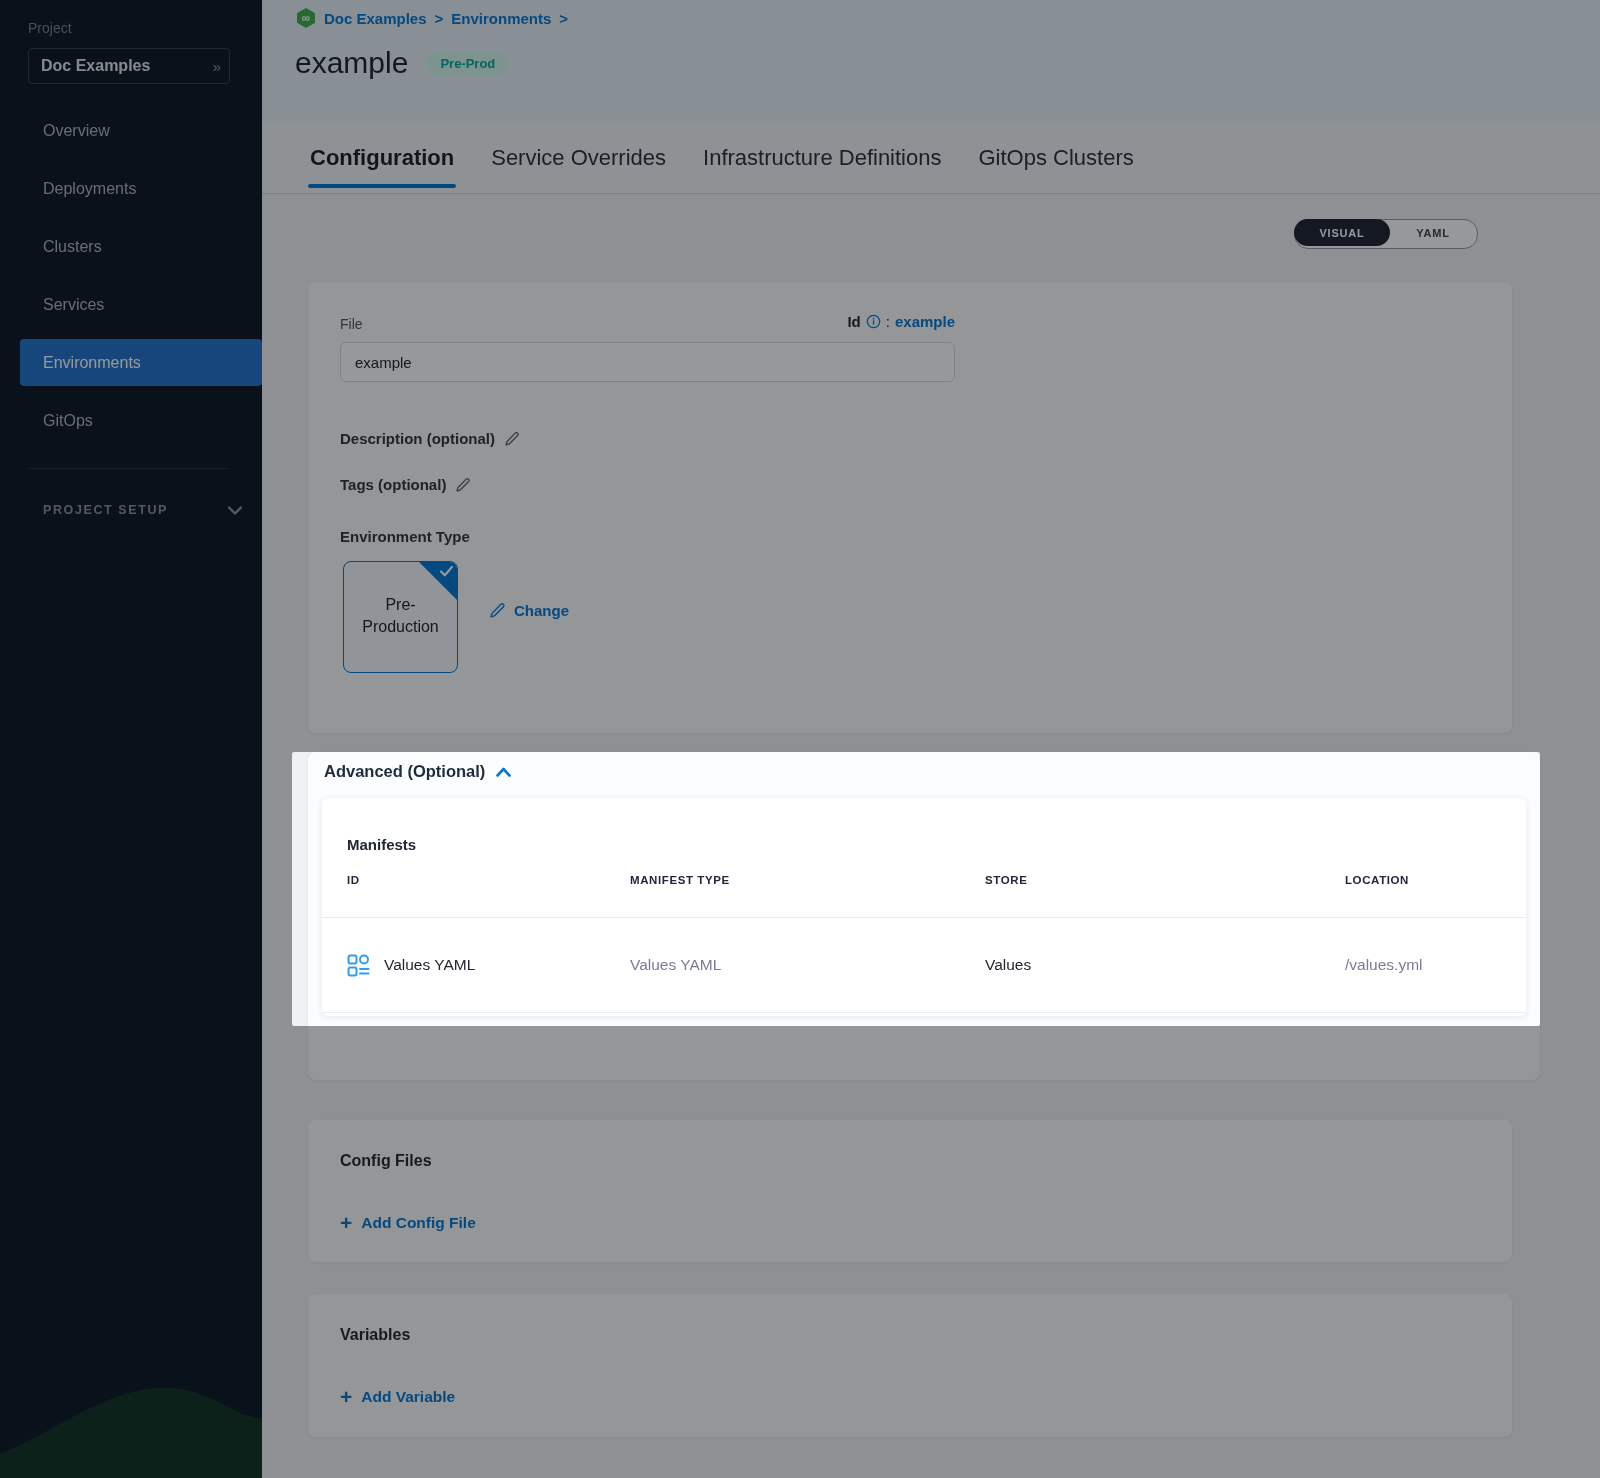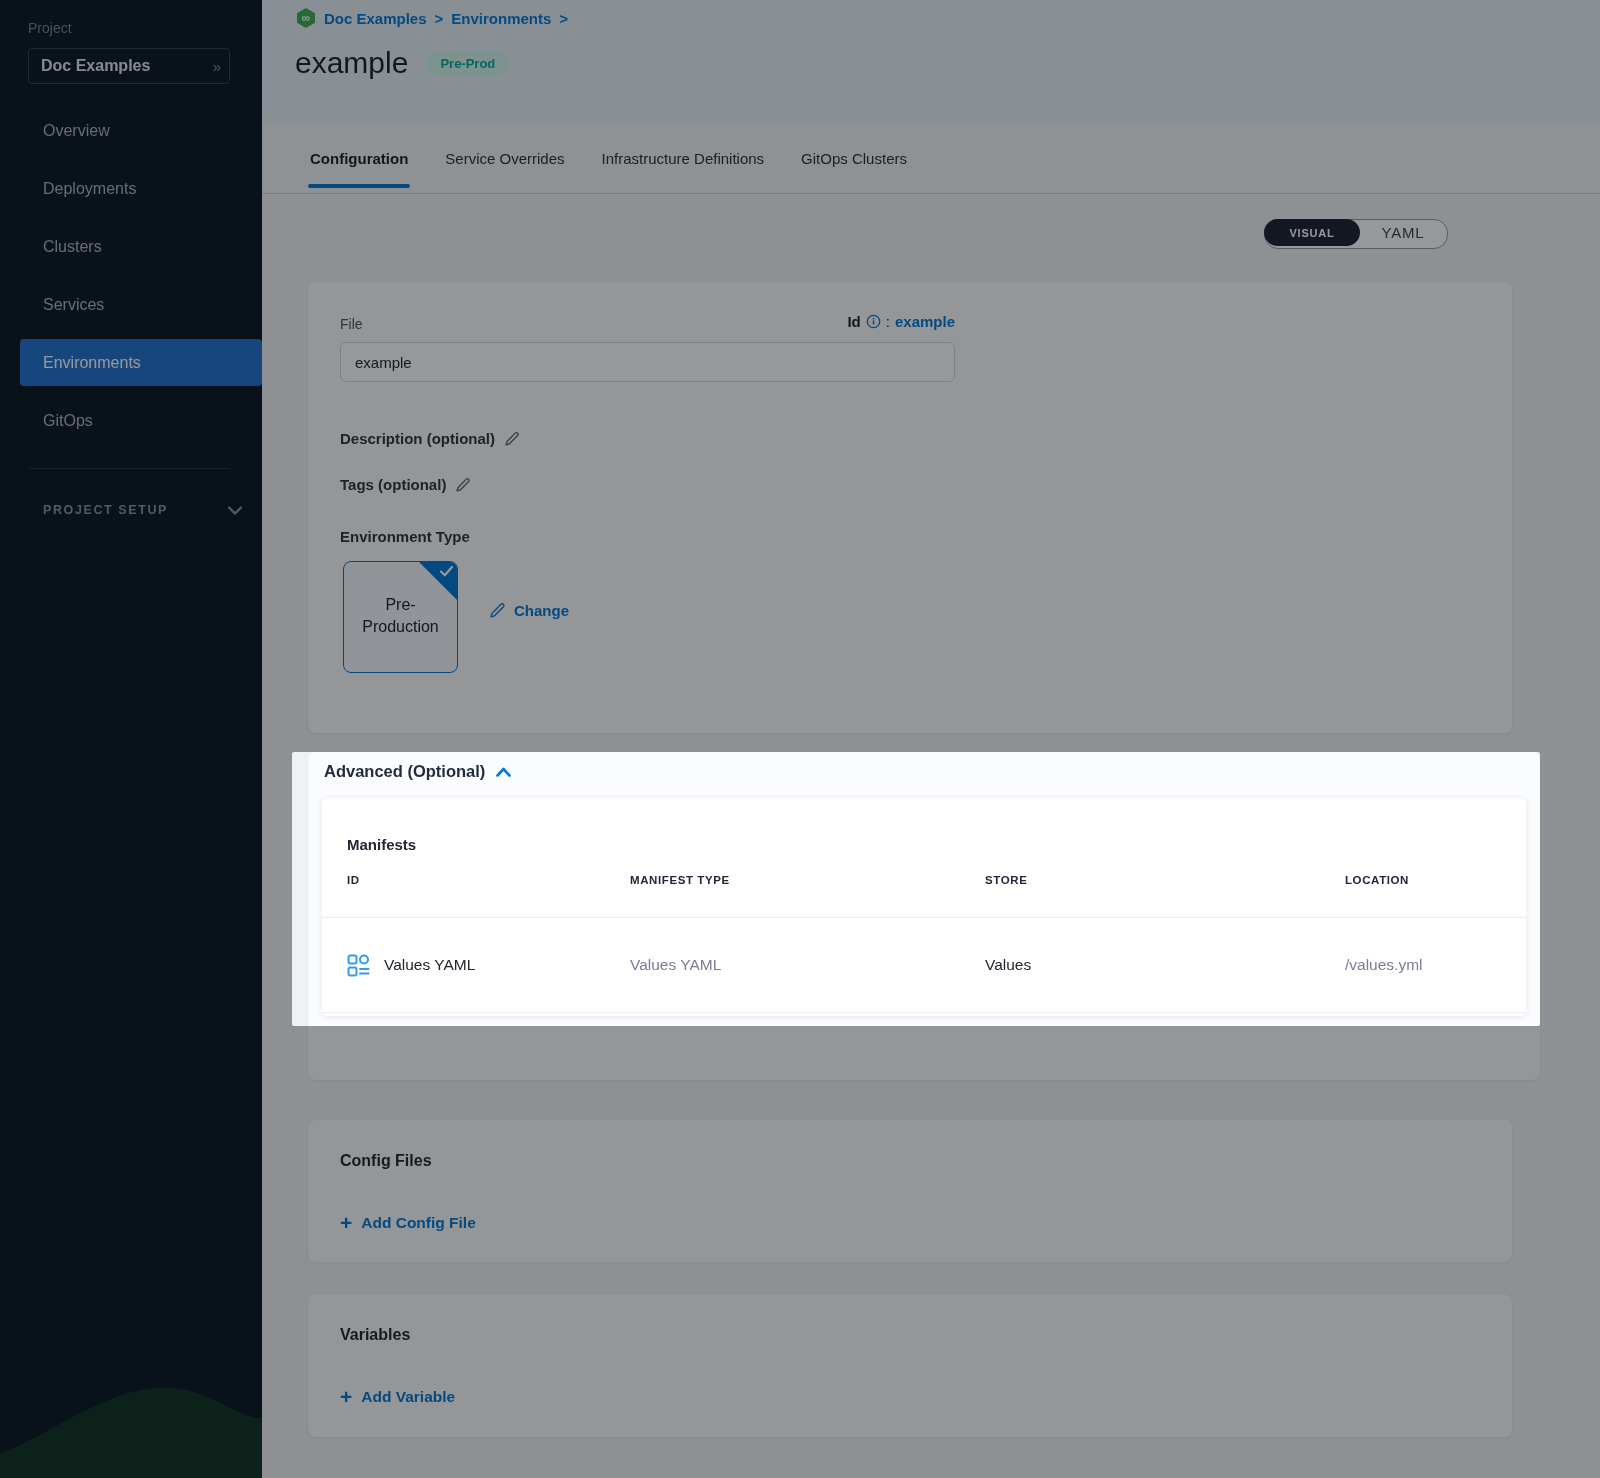"Configuration" .tab { font-size: 15px -> 22px }
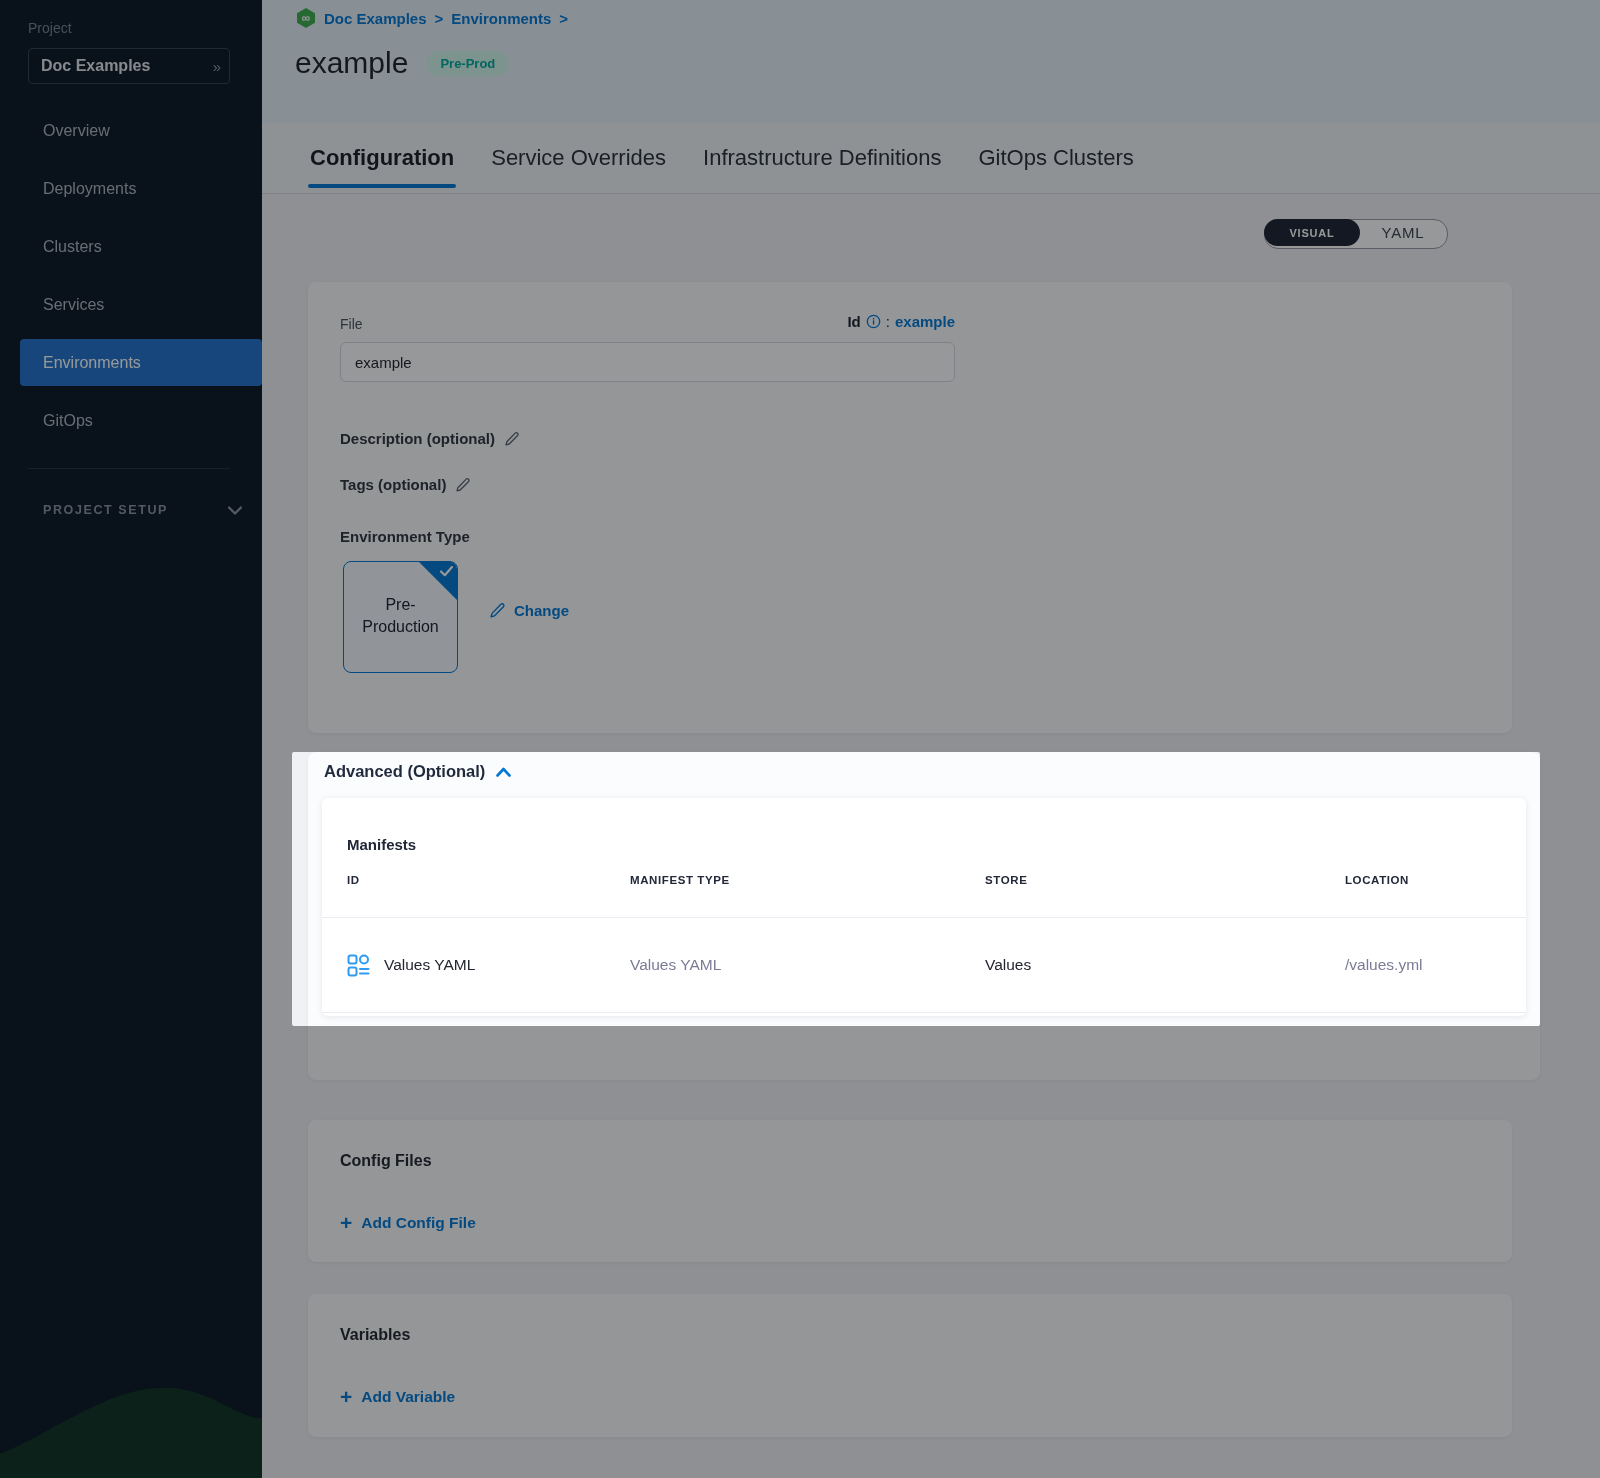"VISUAL" .toggle { left: 1002px -> 1032px }
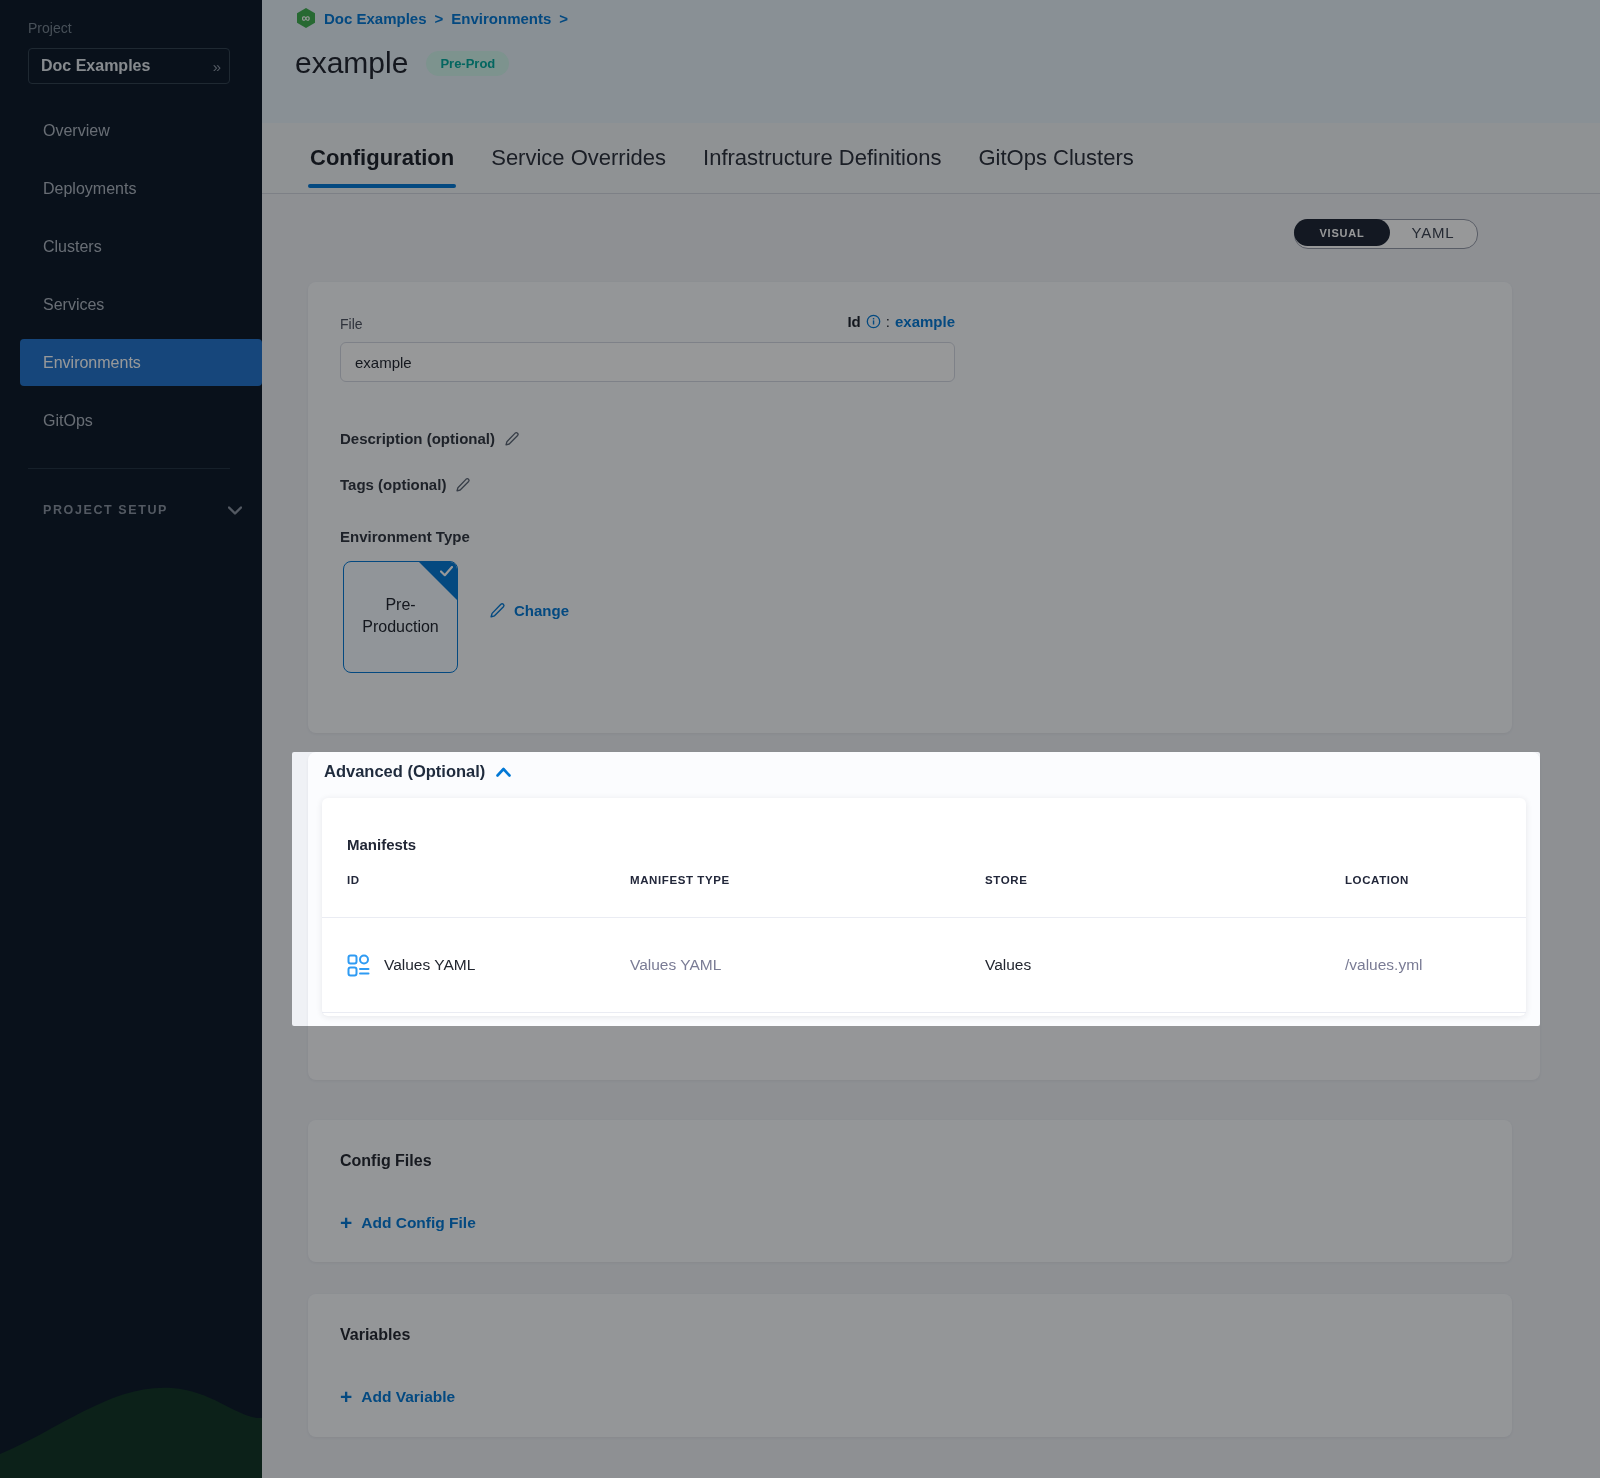"YAML" .toggle .seg-yaml { font-size: 15px -> 11px; font-weight: normal -> bold }
